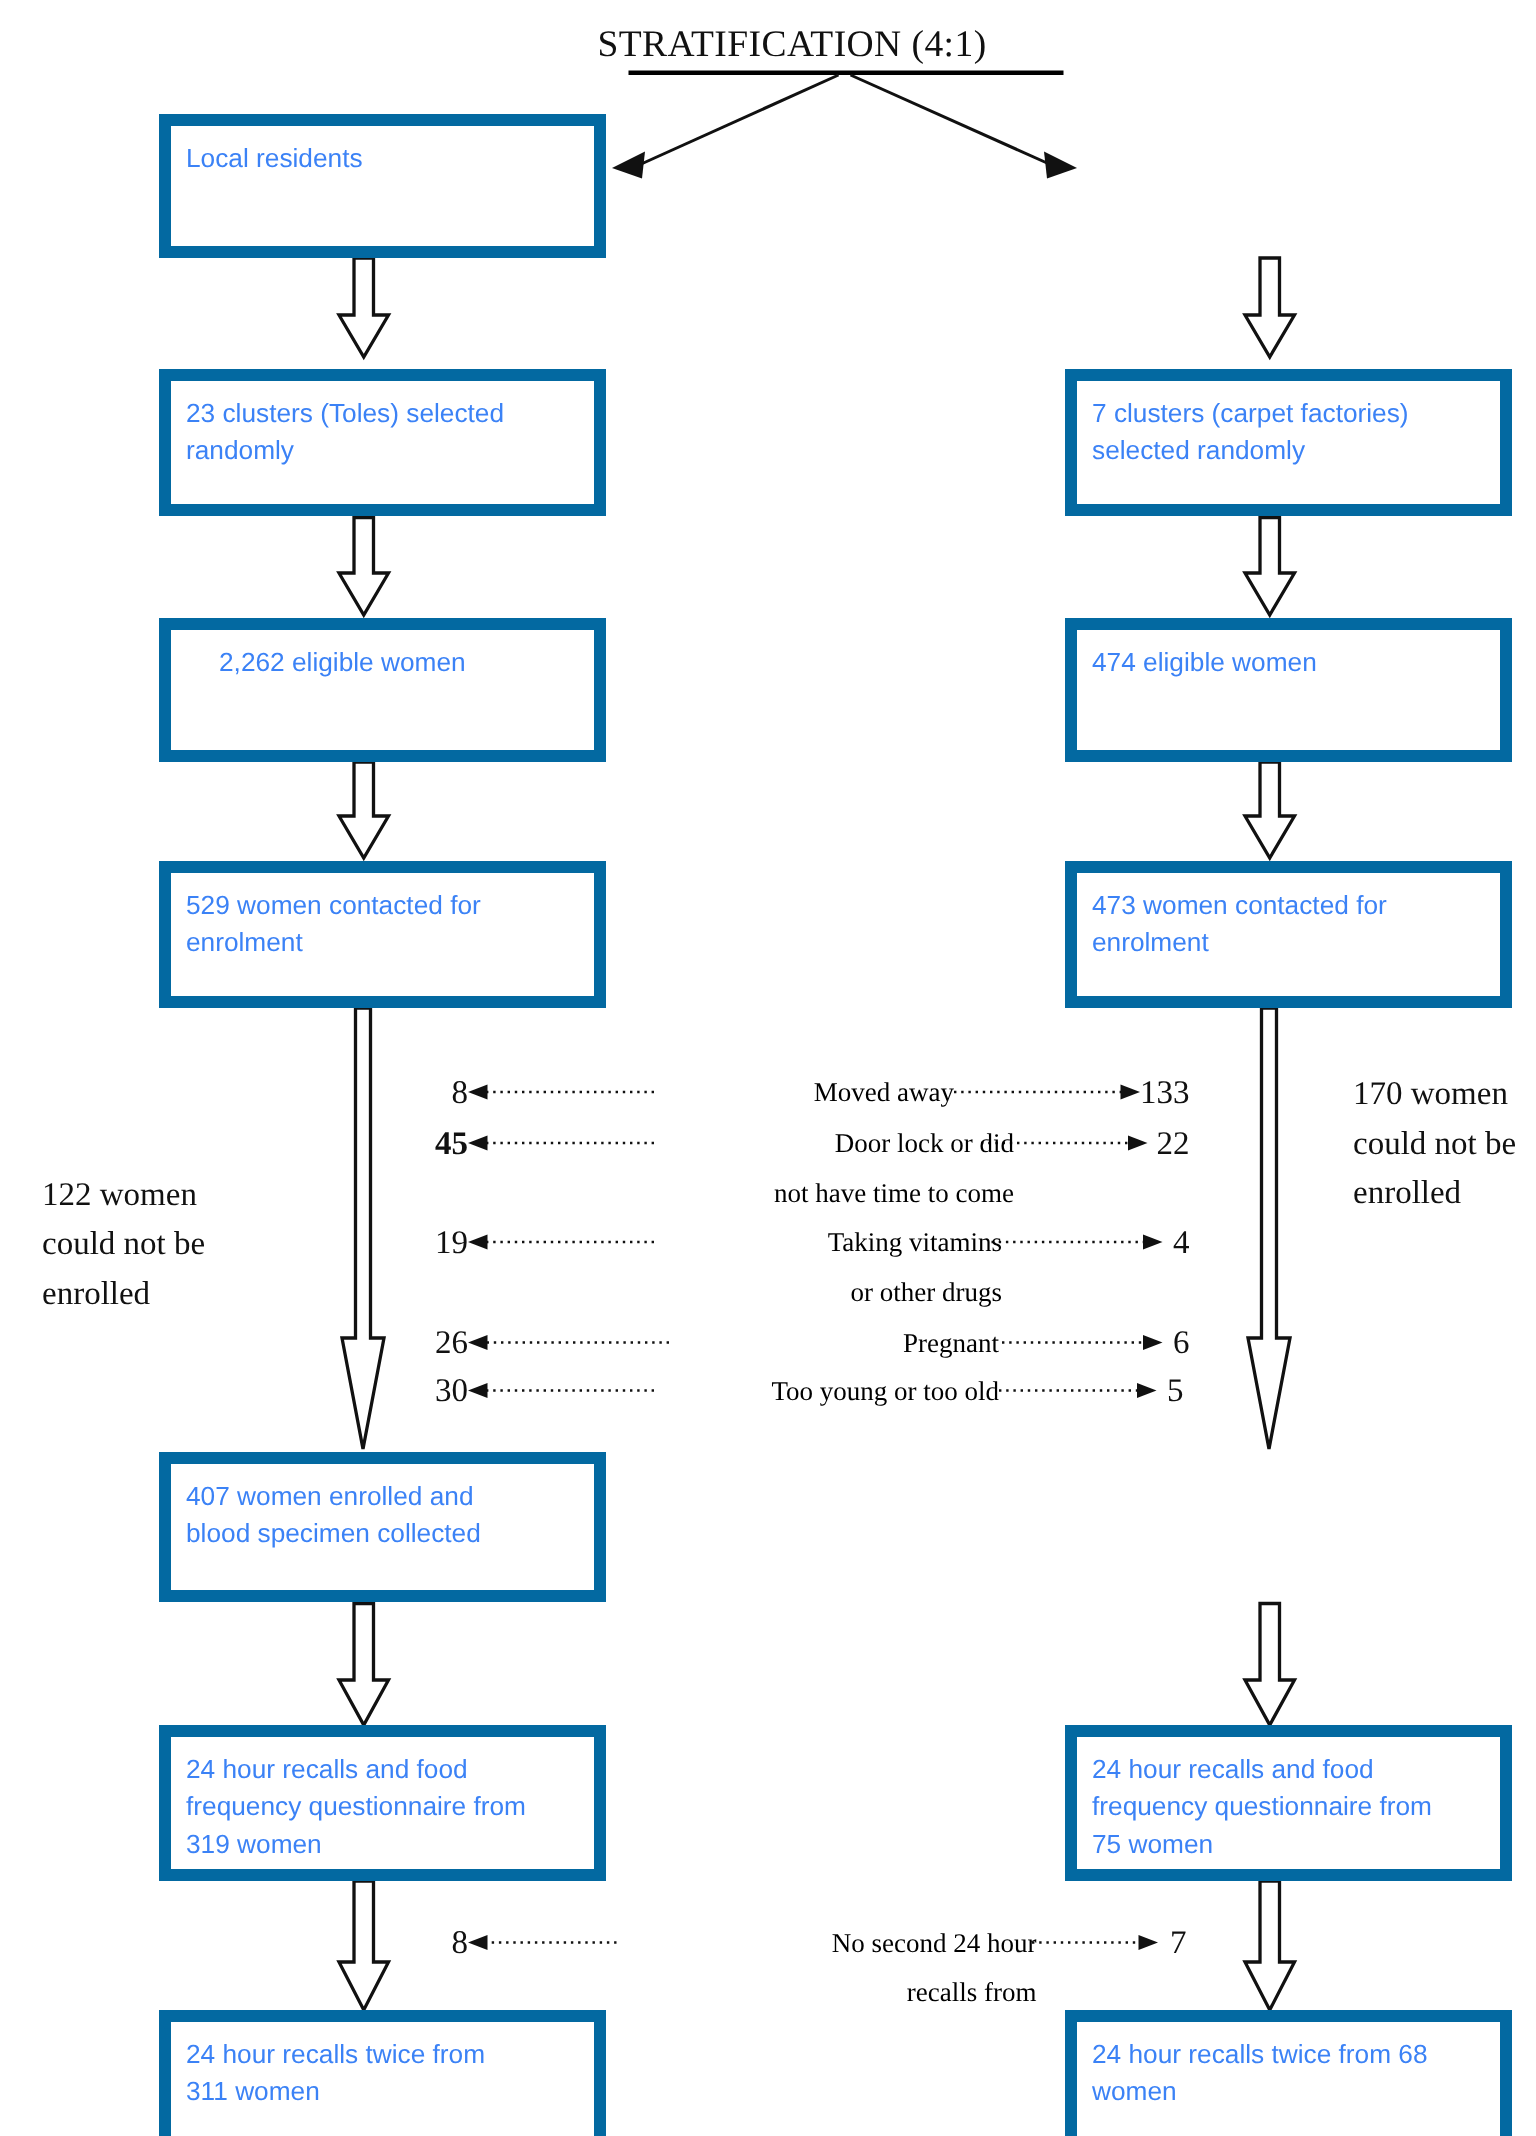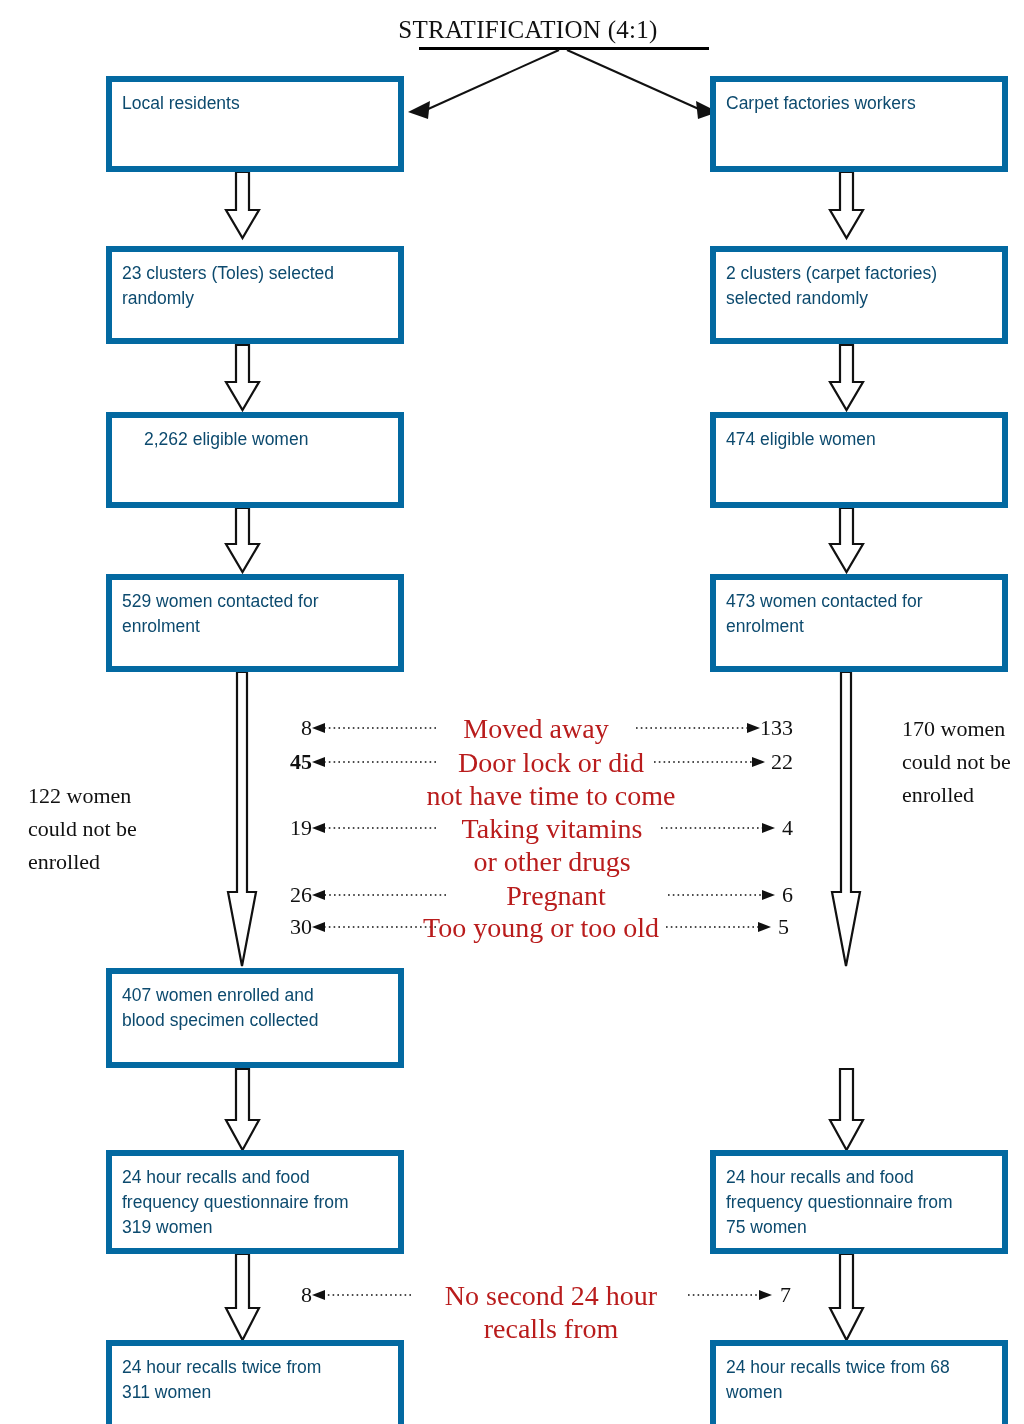"Local residents" .node { border: 6px solid #0369a1 -> 8px solid #0369a1; color: #0c4a6e -> #3b82f6 }
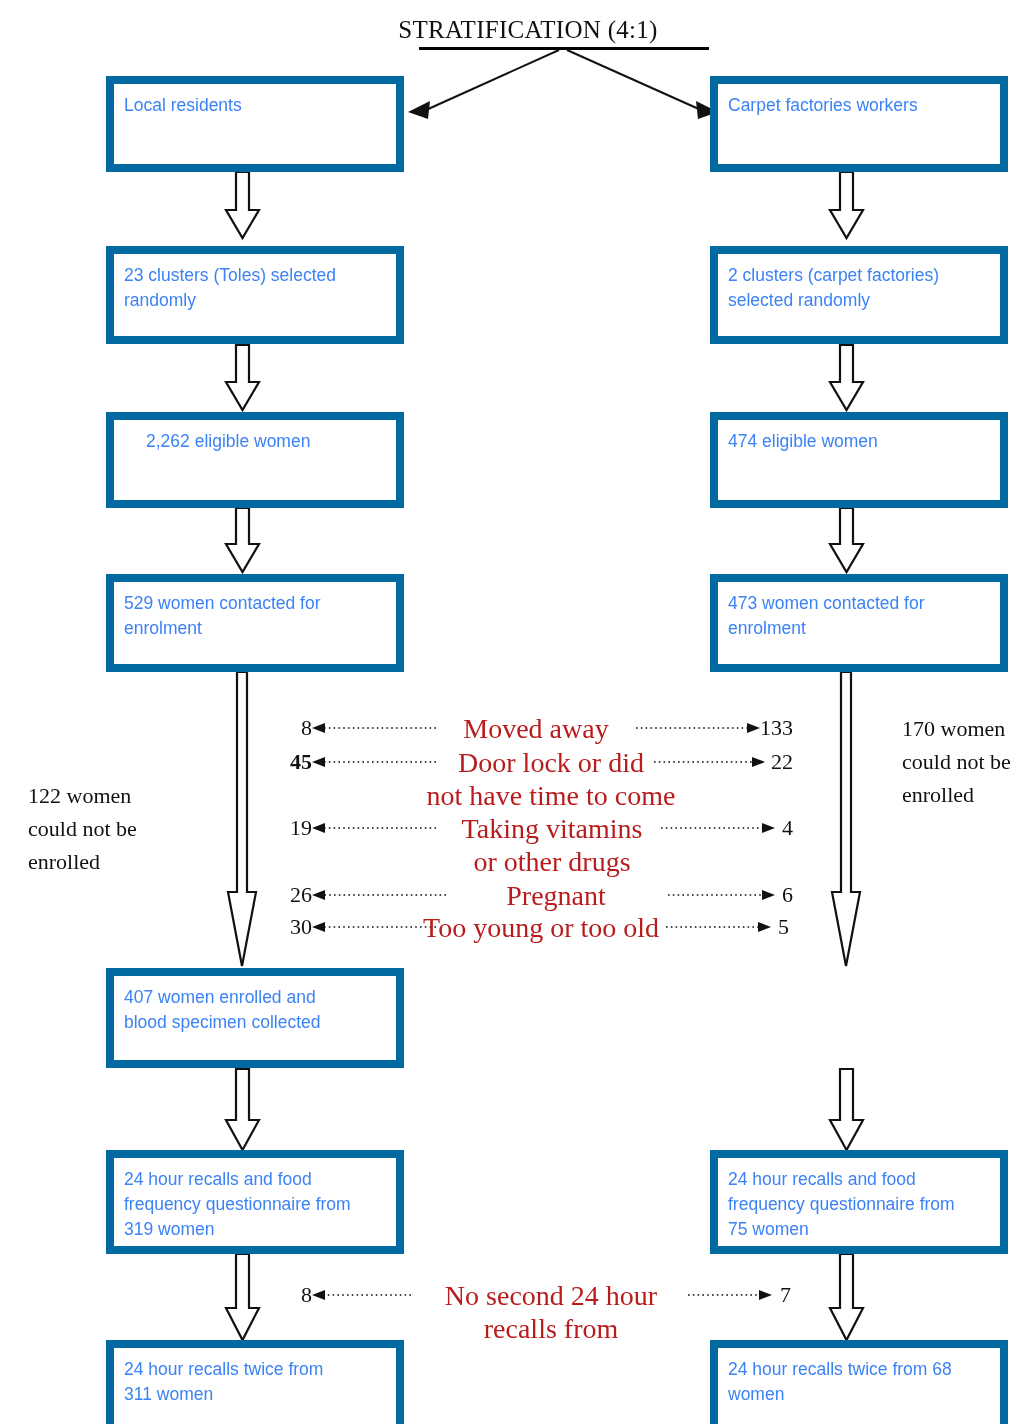"Carpet factories workers" div.node { html: <div>Carpet factories workers</div> -> none }
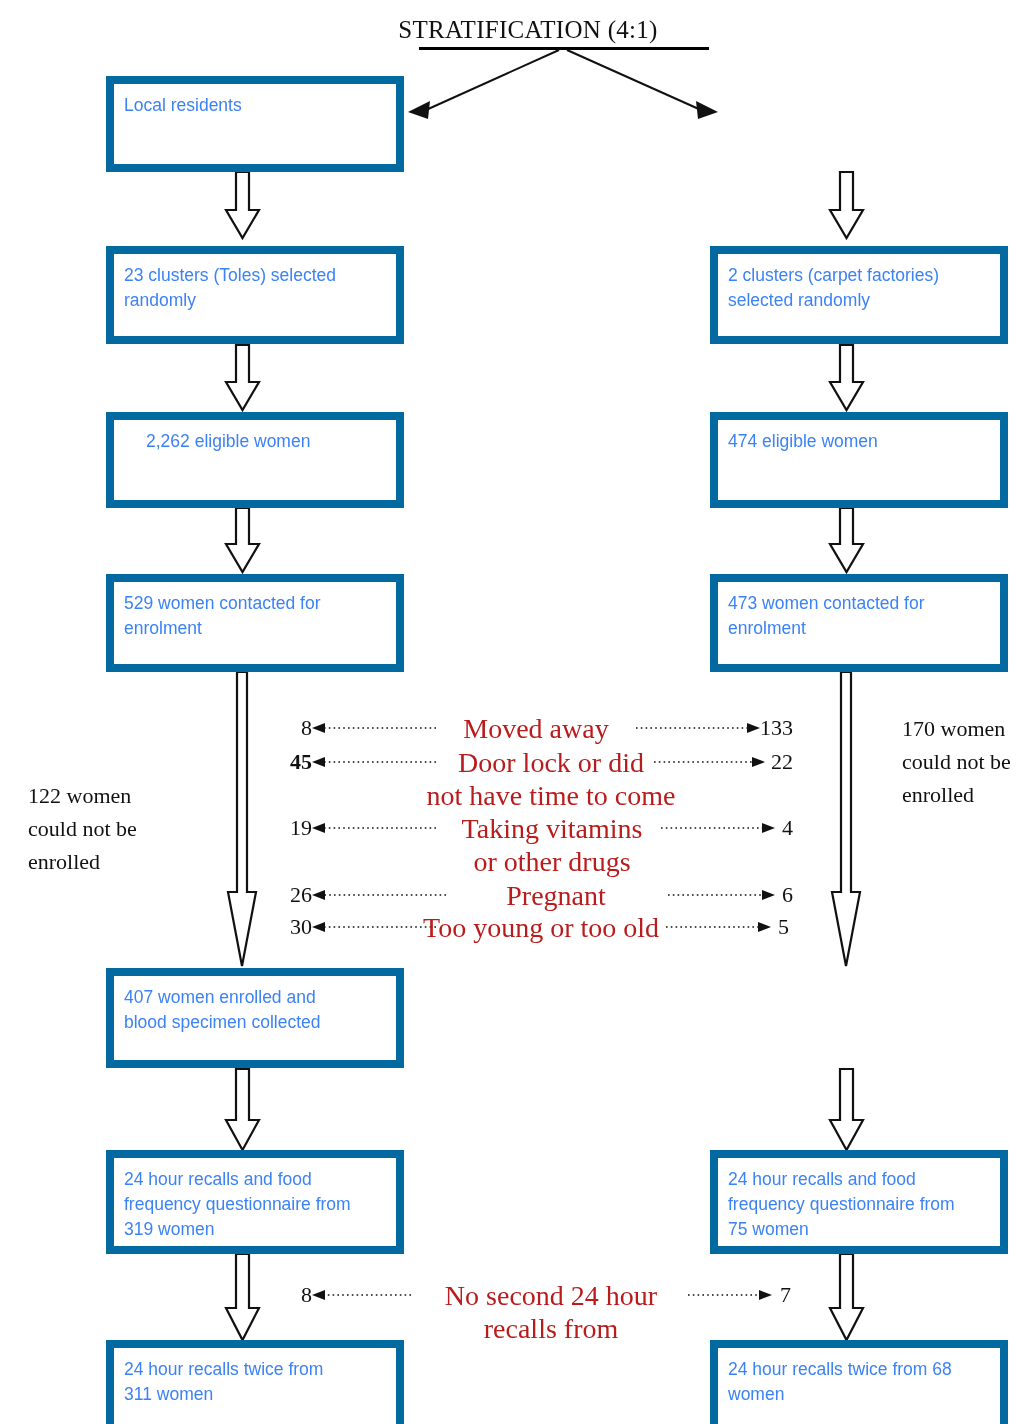"2 clusters (carpet factories)" div.node { text: 2 -> 7 }
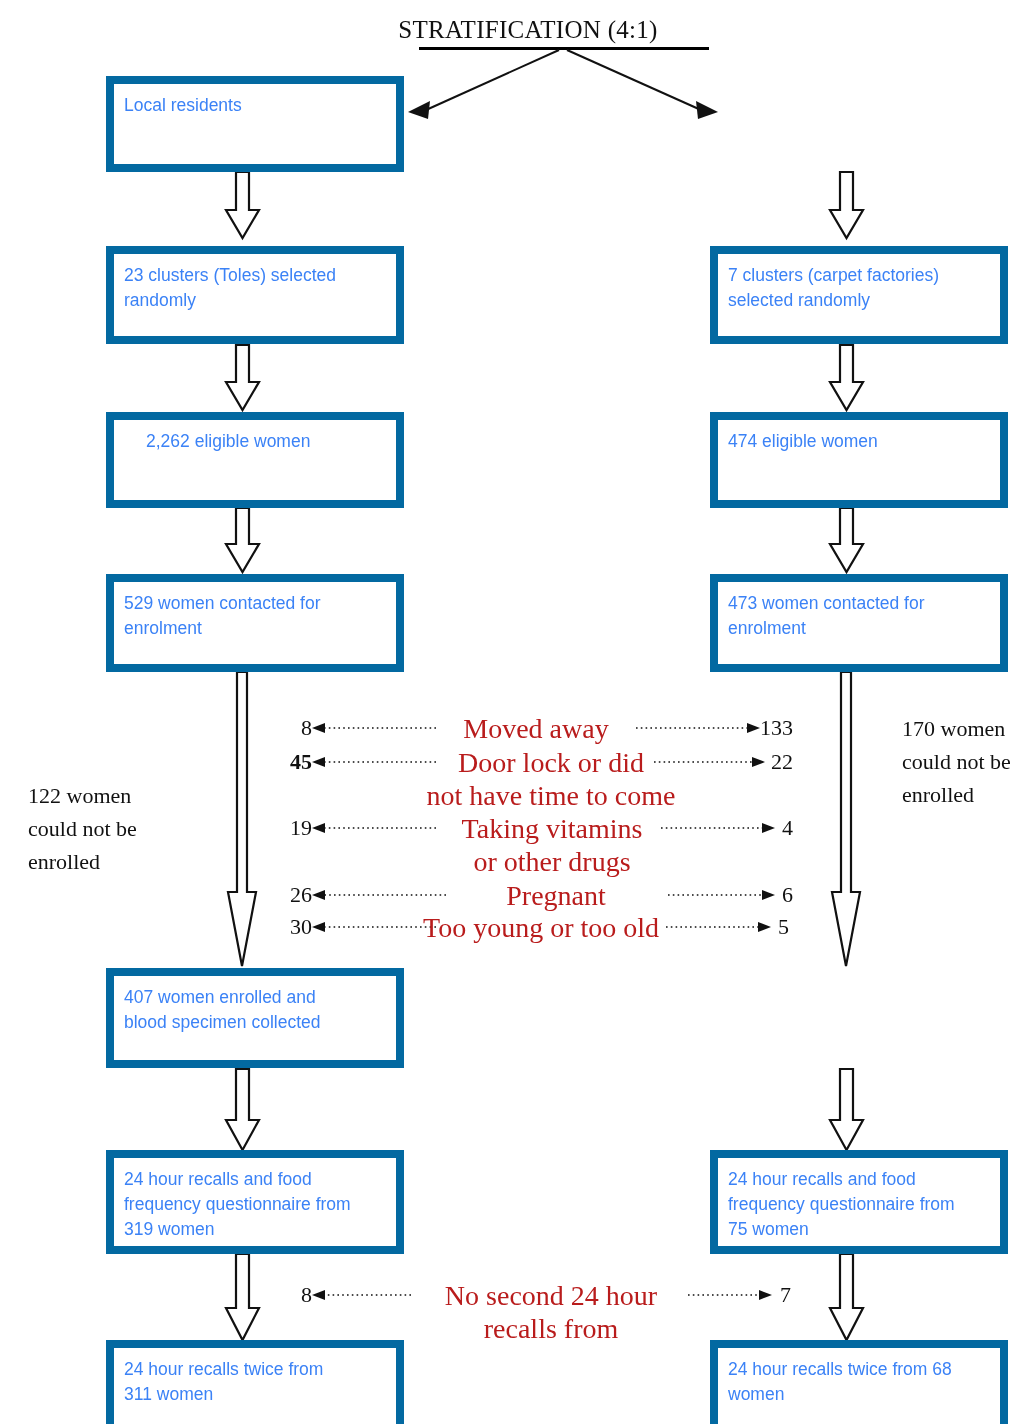"Moved away" .reason { color: #b91c1c -> #000000; font-size: 28px -> 18px; text-align: center -> right }
